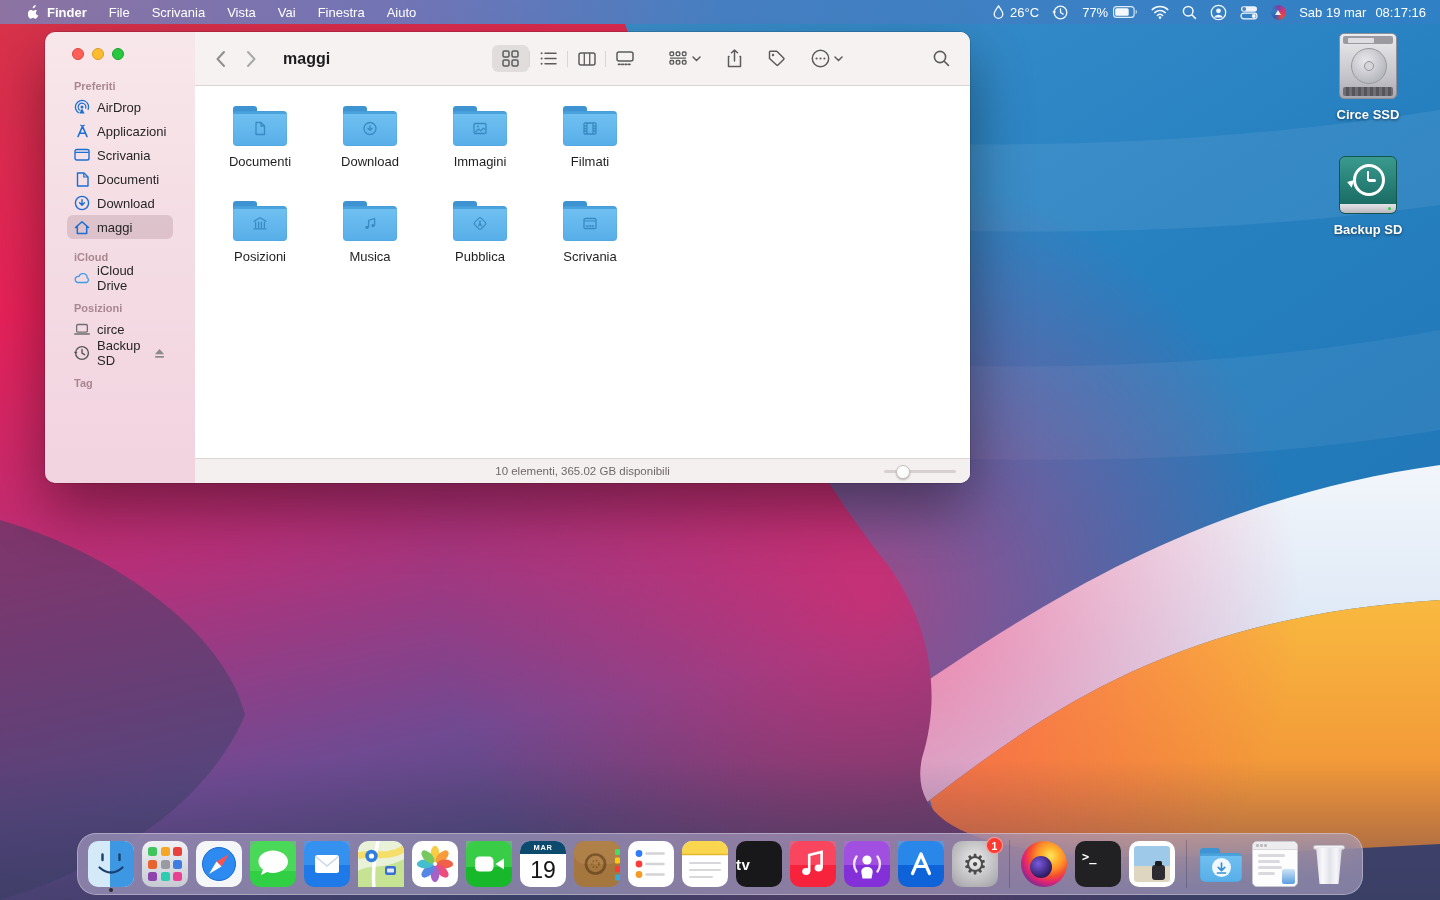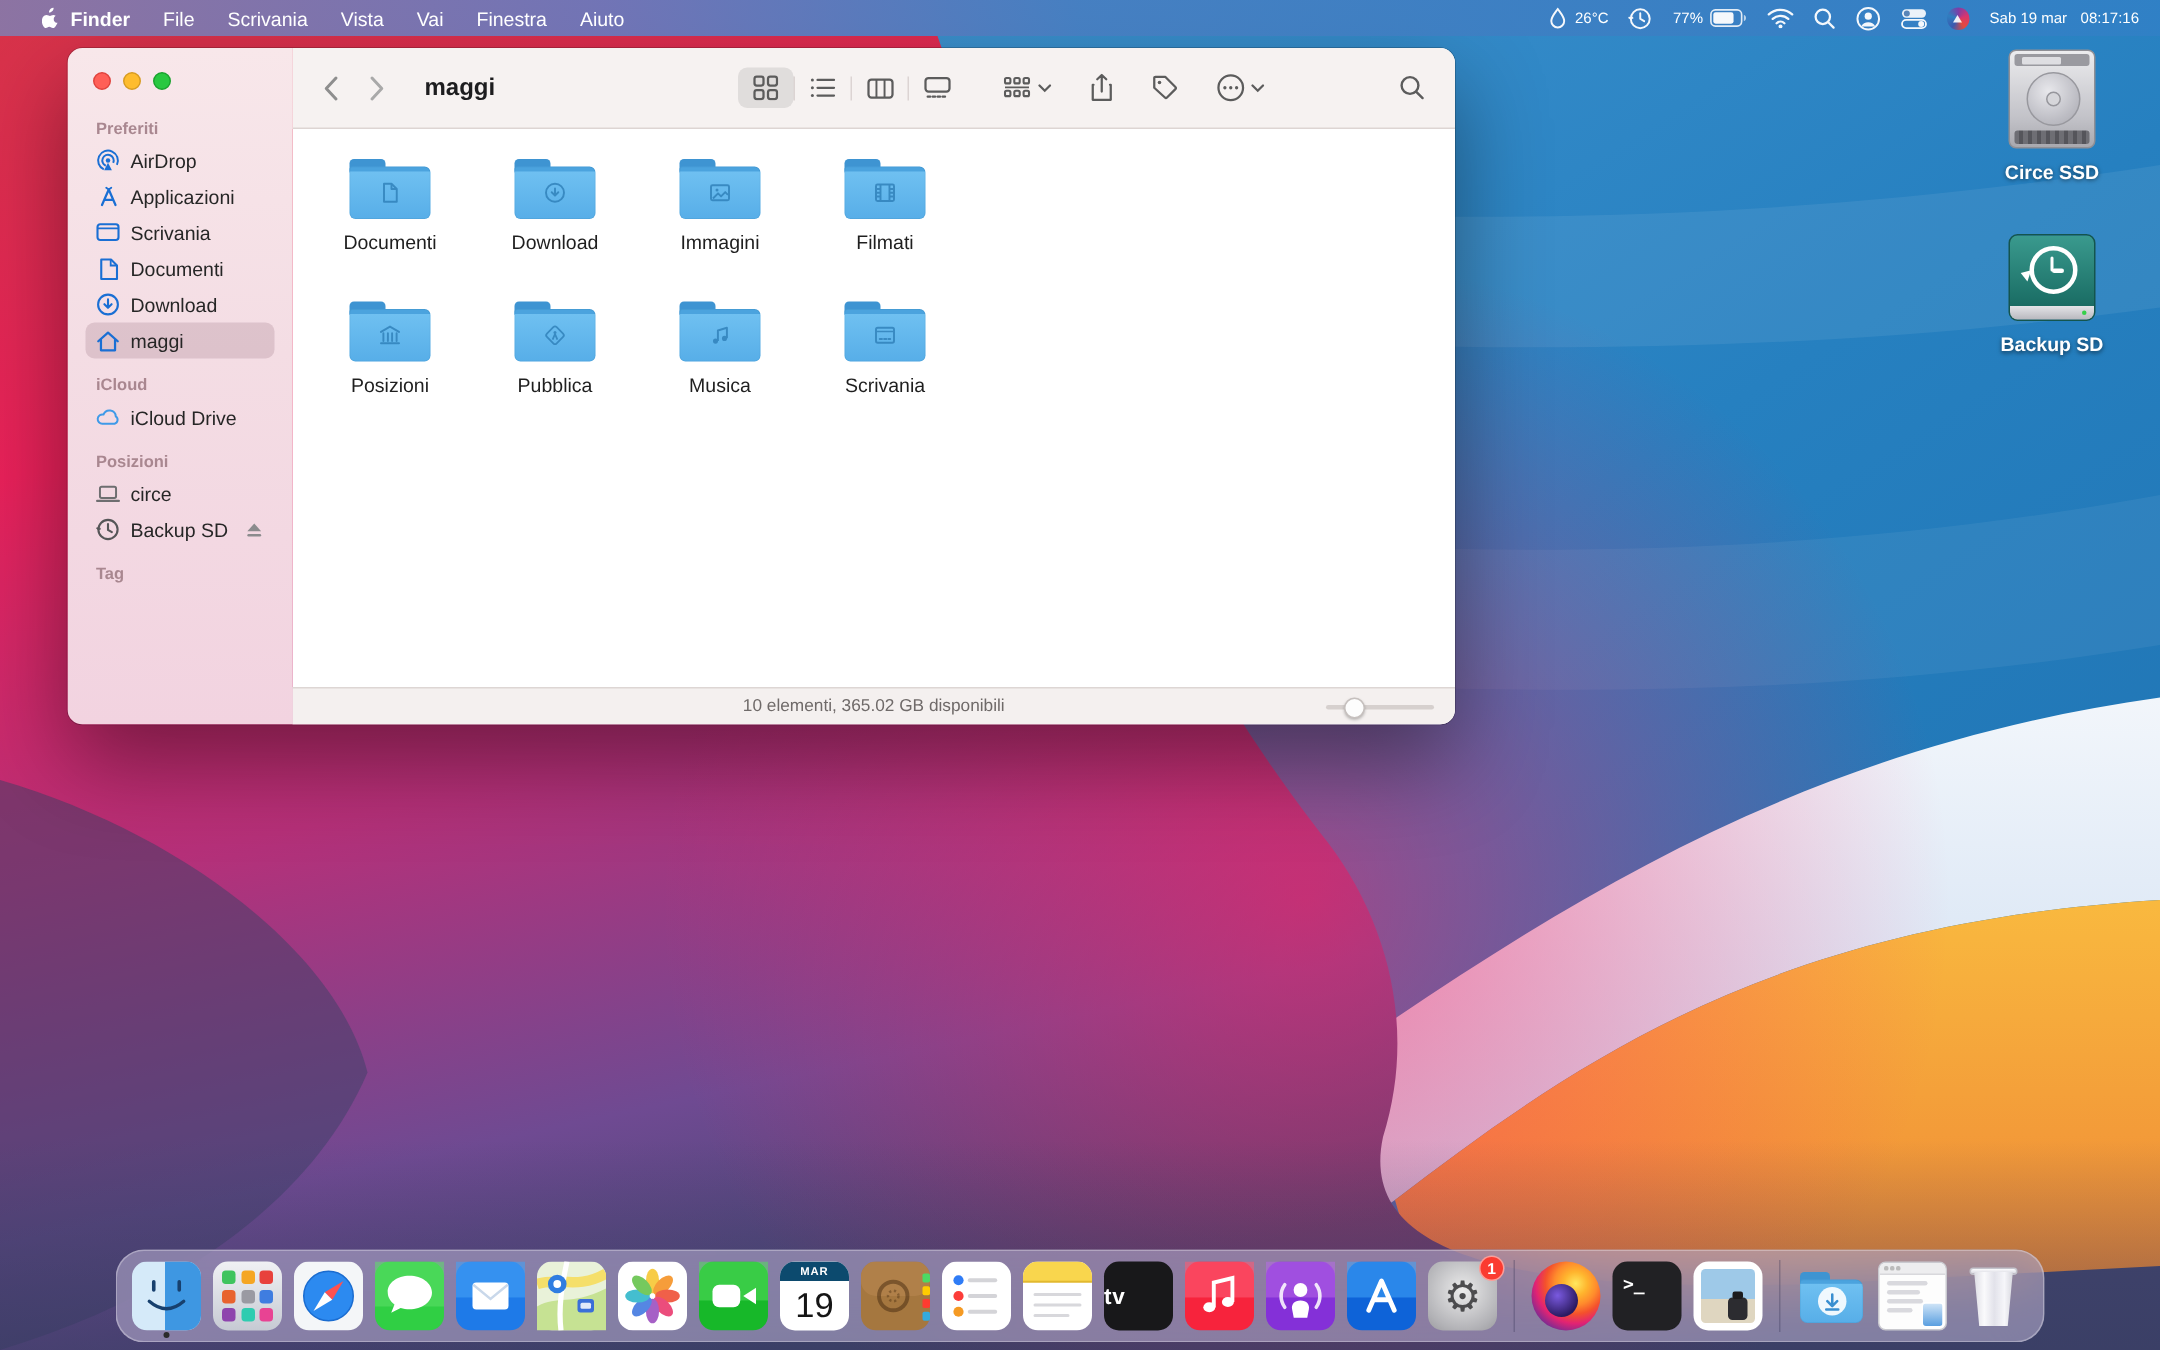"26°C" .mb-right { font-size: 10px -> 13px }
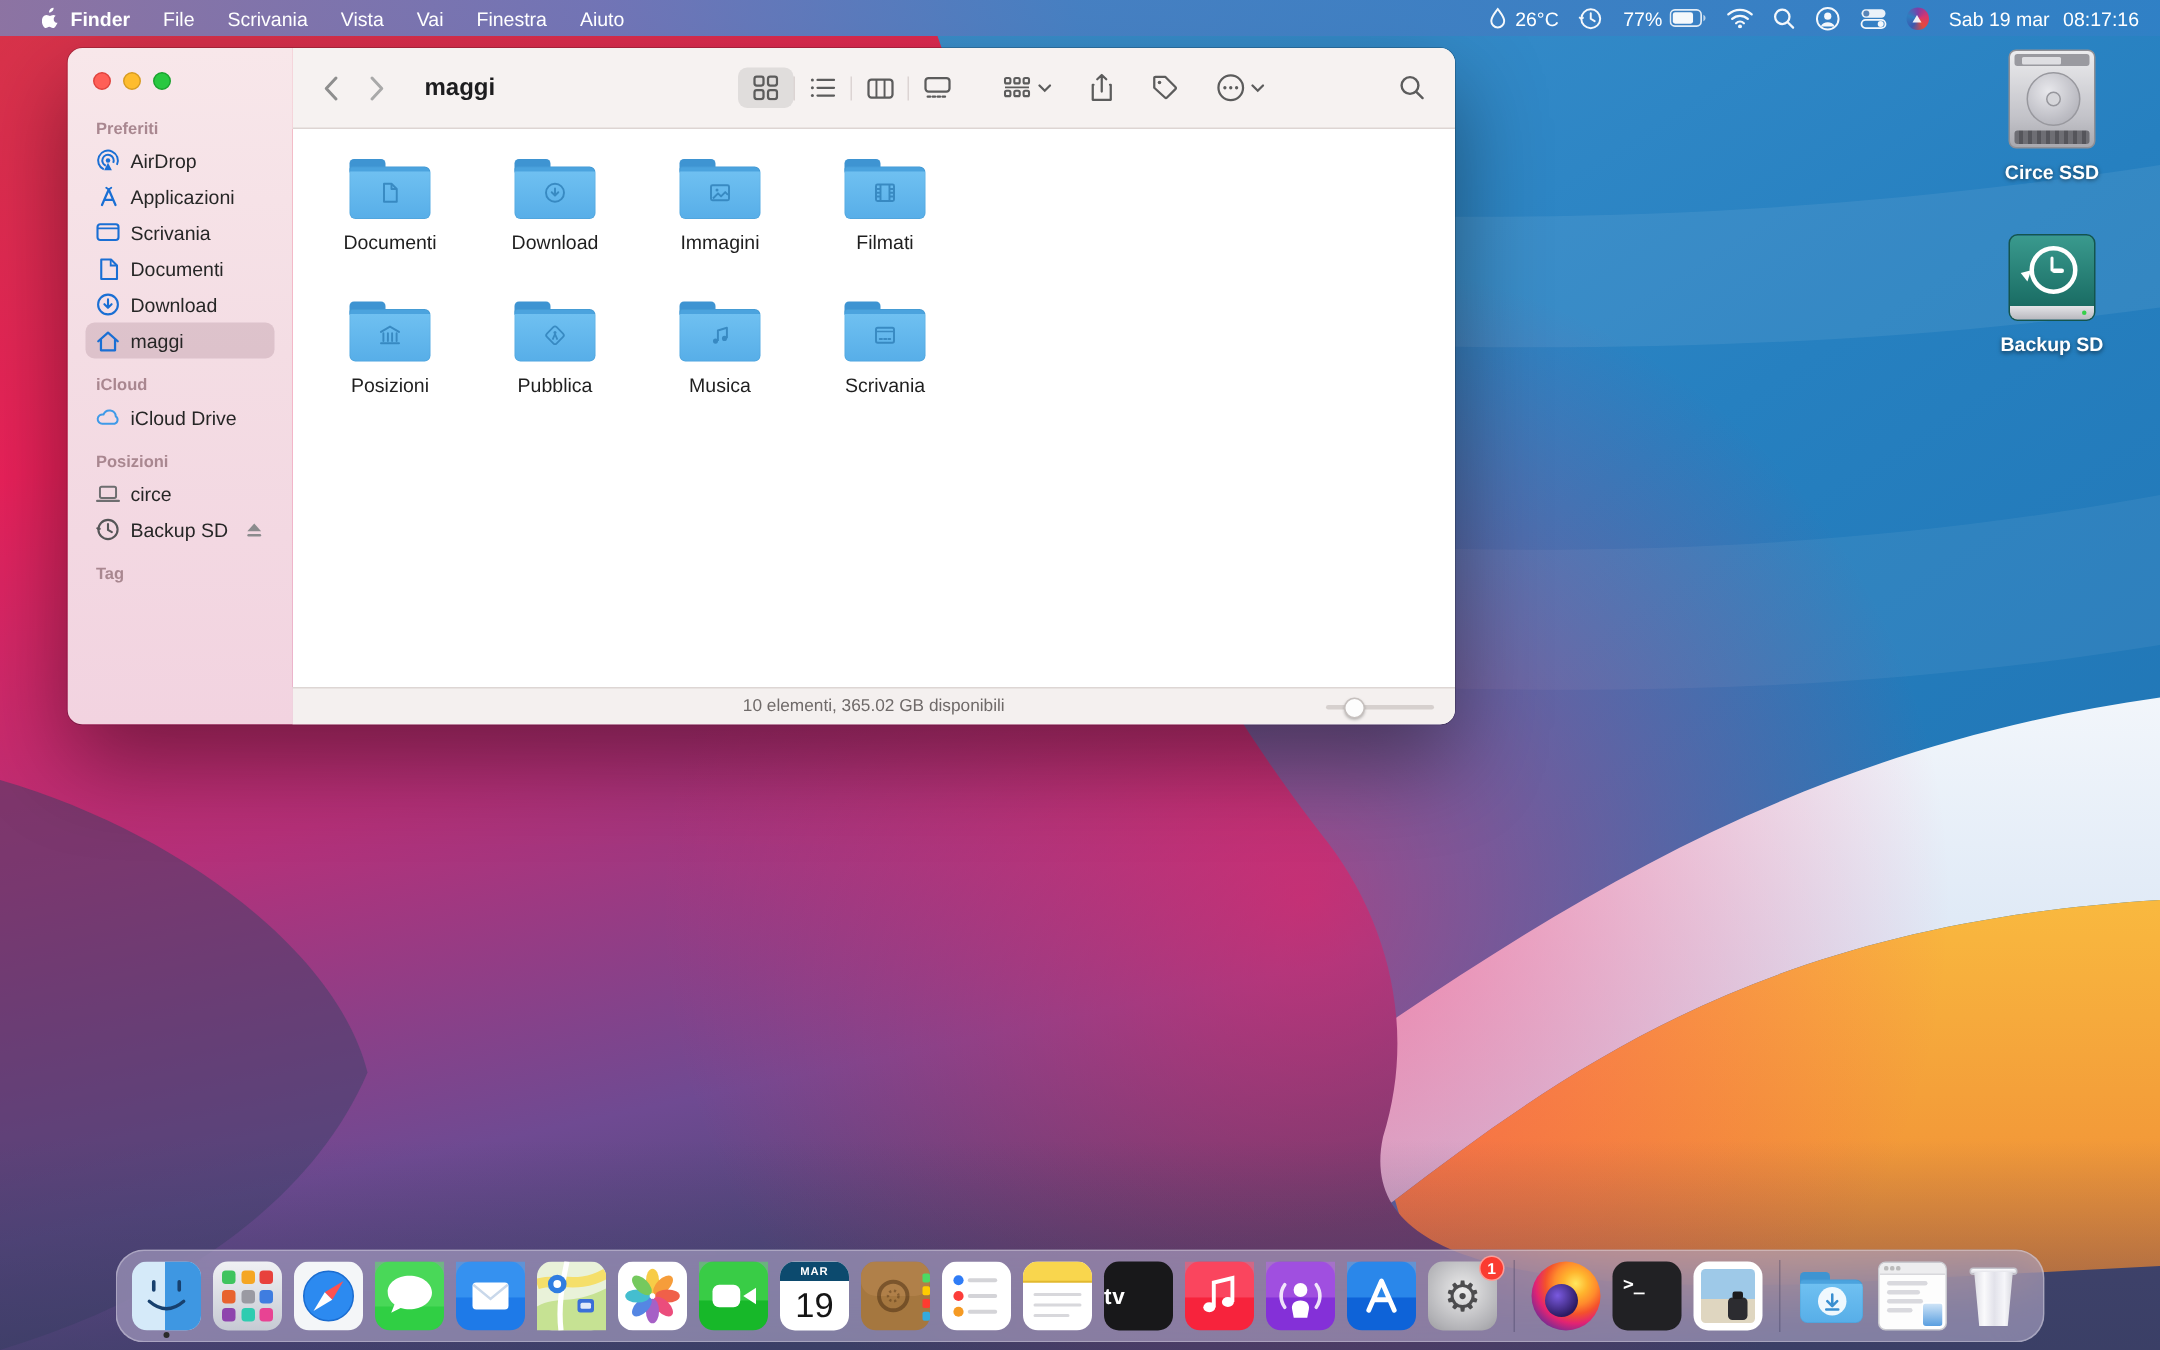"Preferiti" .sidebar { padding: 14px 12px 10px -> 14px 22px 10px }
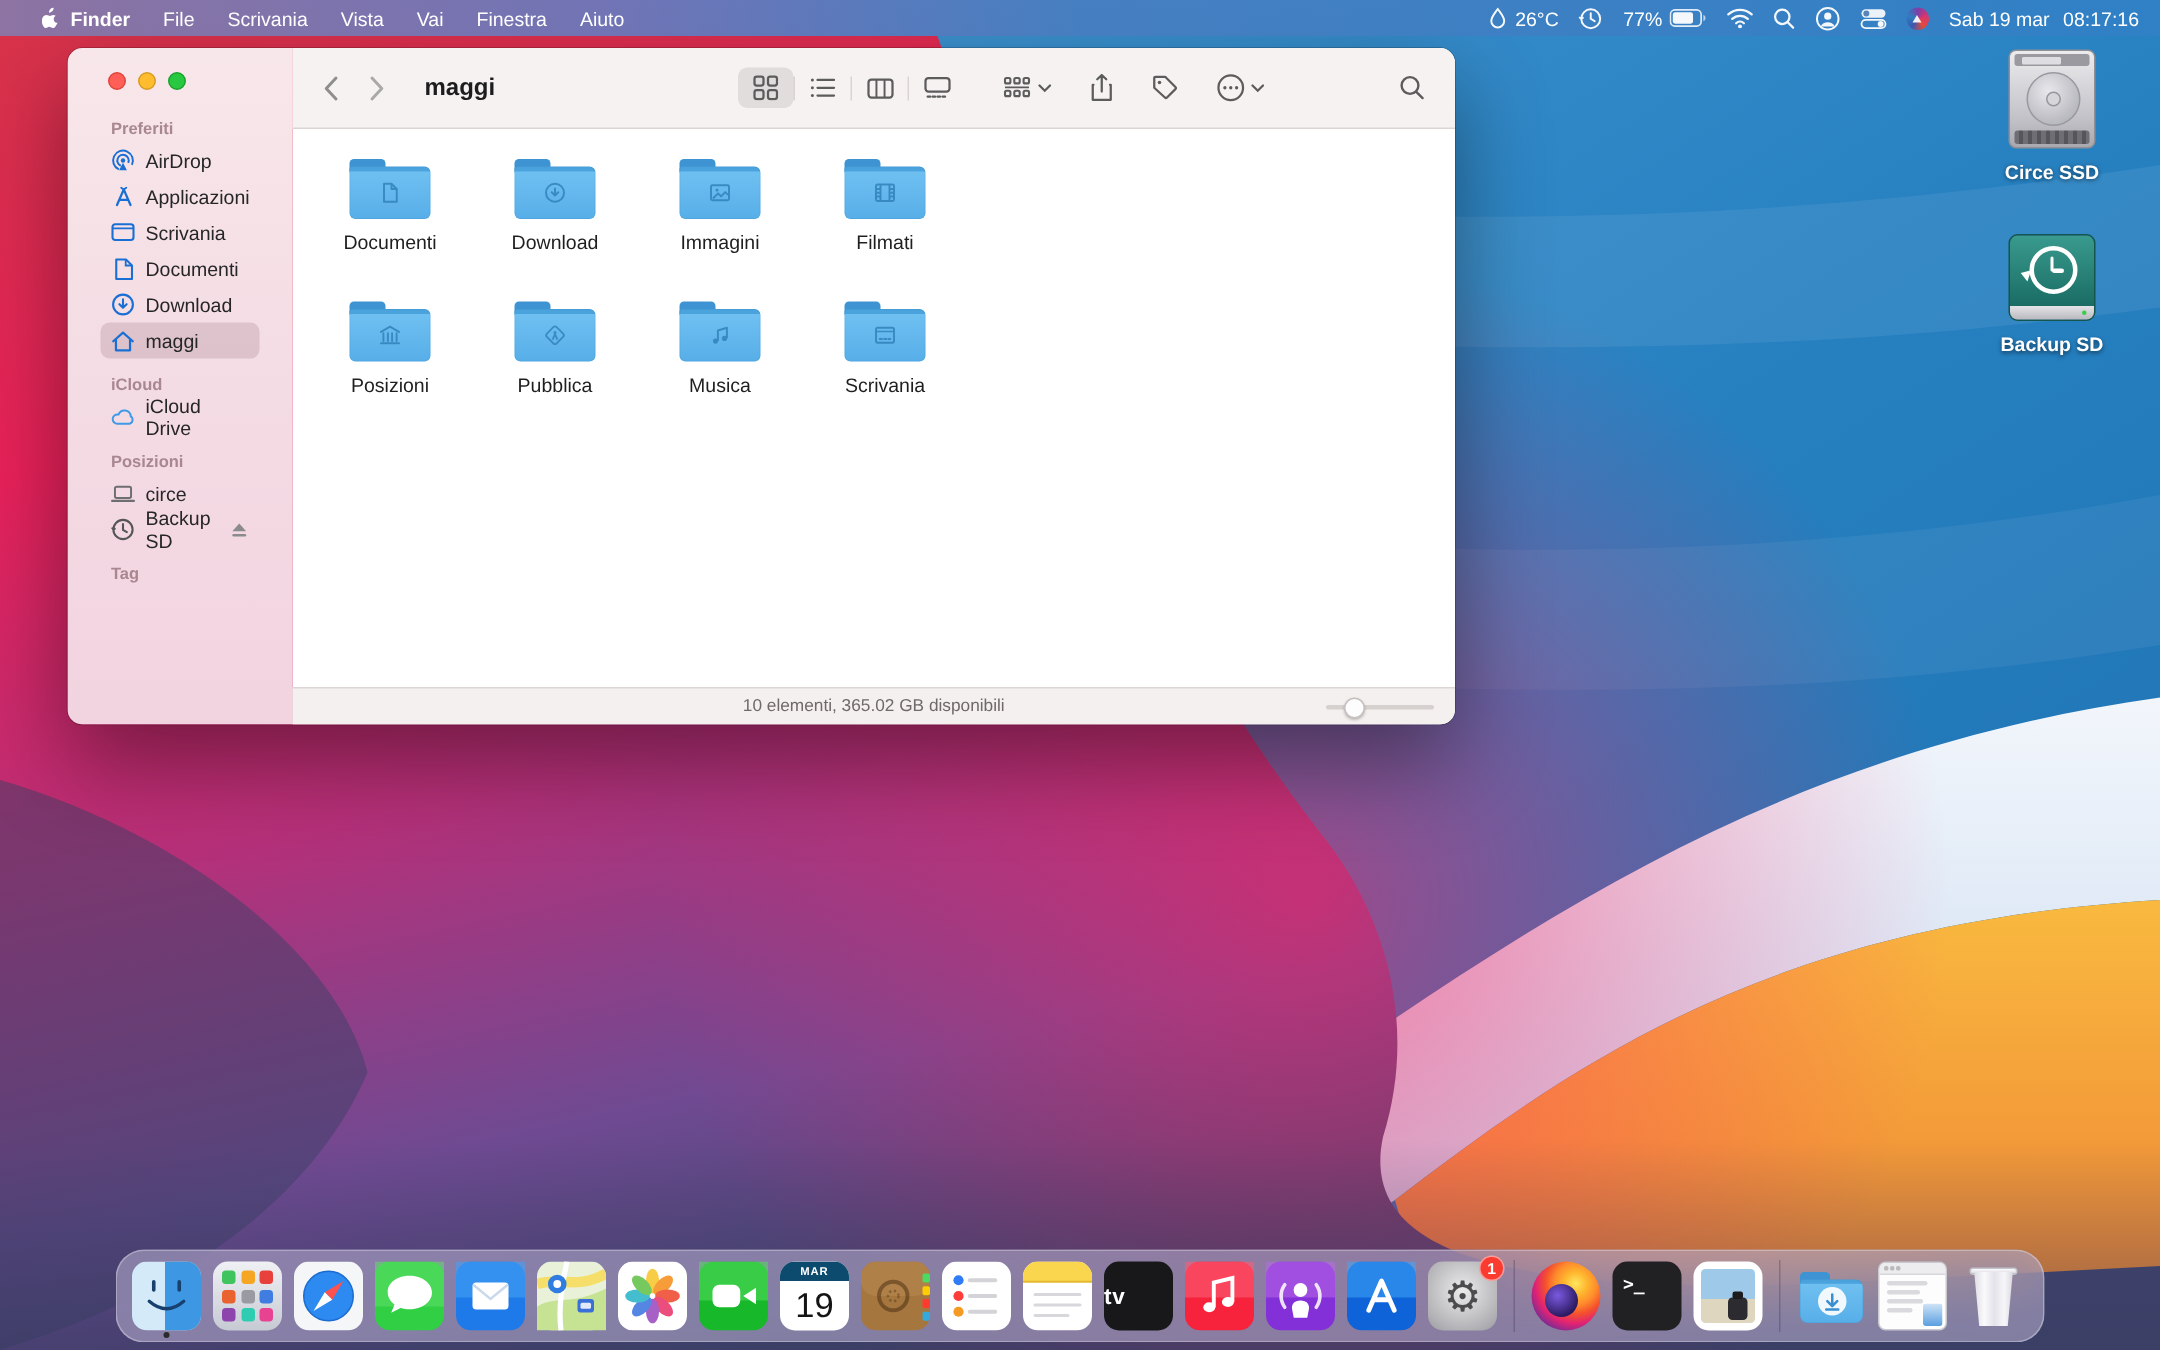"Pubblica" div.fitem { order: before "Musica" -> after "Musica" }
